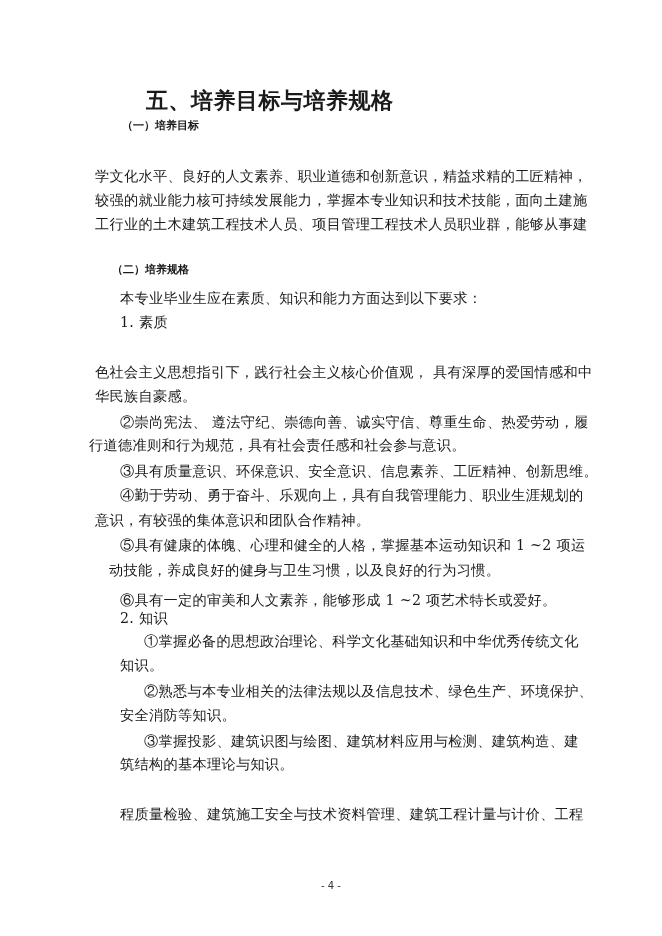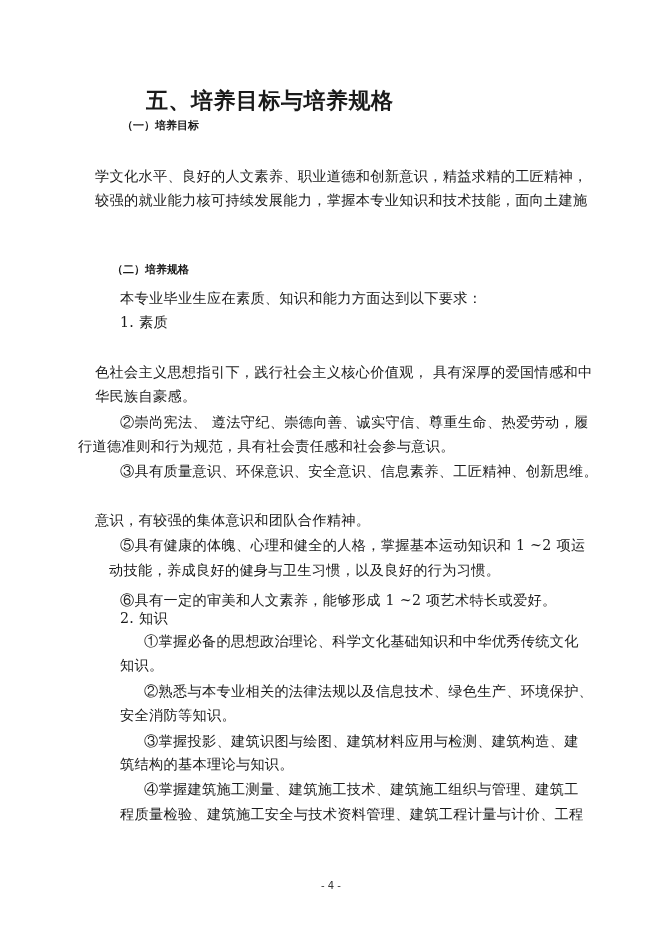"工行业的土木建筑工程技术人员、项目管理工程技术人员职业群，能够从事建" div.line { html: none -> <div>工行业的土木建筑工程技术人员、项目管理工程技术人员职业群，能够从事建</div> }
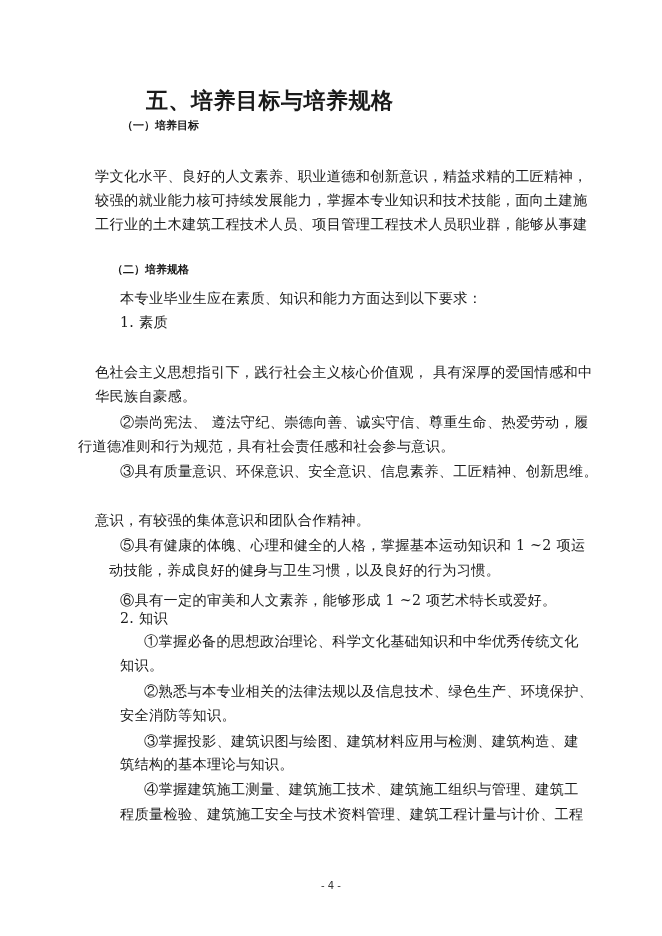"行道德准则和行为规范，具有社会责任感和社会参与意识。" div.line { font-family: none -> Liberation Mono, monospace; left: 78px -> 89px }
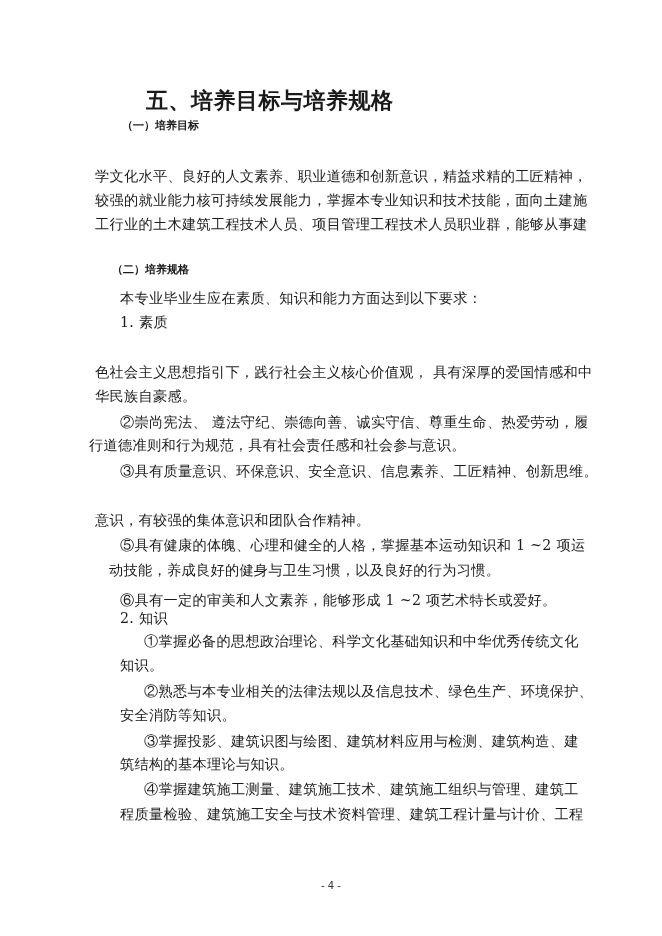"④勤于劳动、勇于奋斗、乐观向上，具有自我管理能力、职业生涯规划的" div.line { html: none -> <div>④勤于劳动、勇于奋斗、乐观向上，具有自我管理能力、职业生涯规划的</div> }
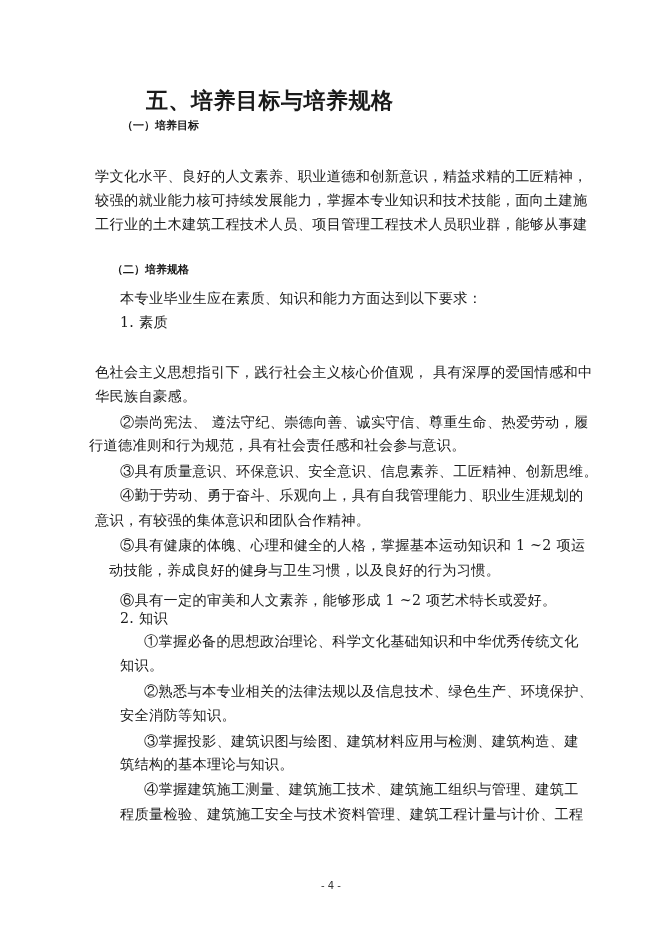"④掌握建筑施工测量、建筑施工技术、建筑施工组织与管理、建筑工" div.line { html: <div>④掌握建筑施工测量、建筑施工技术、建筑施工组织与管理、建筑工</div> -> none }
